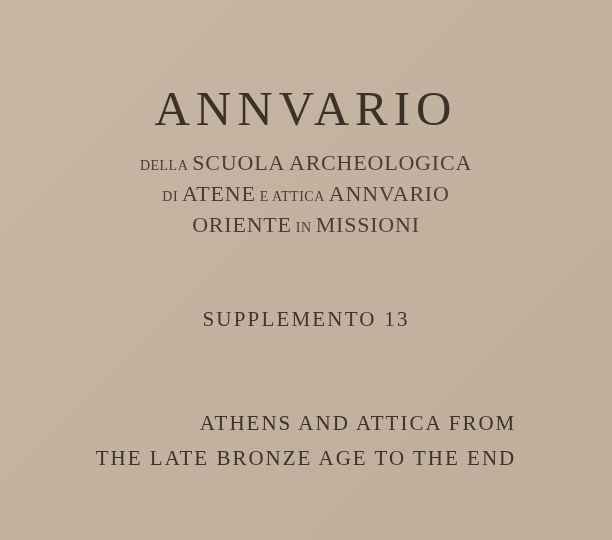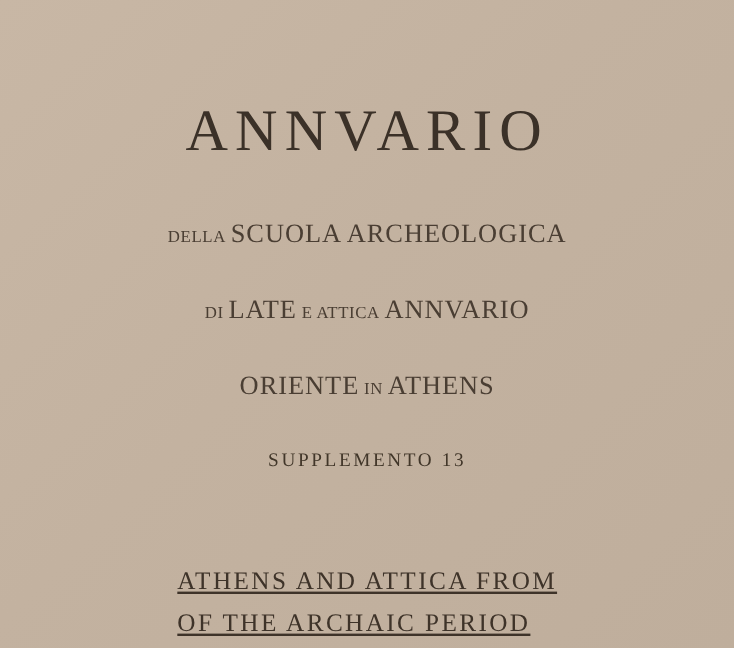"DELLA SCUOLA ARCHEOLOGICA" .subtitle .line { margin-top: 32px -> none }
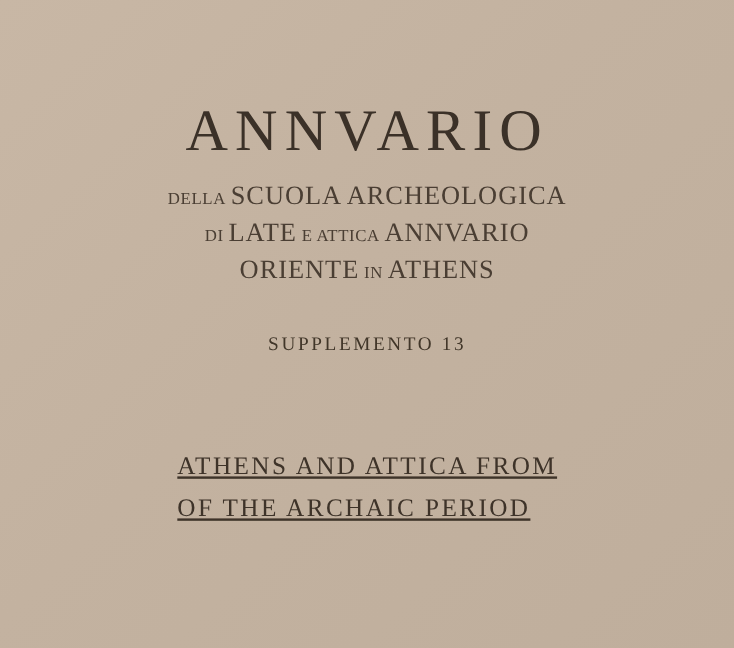"LATE" span.big { text: LATE -> ATENE }
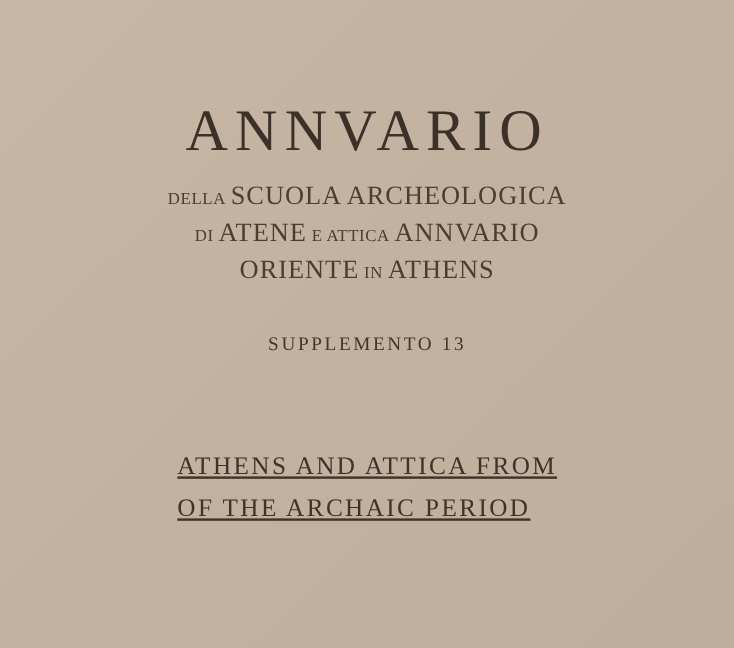"ATHENS" span.big { text: ATHENS -> MISSIONI }
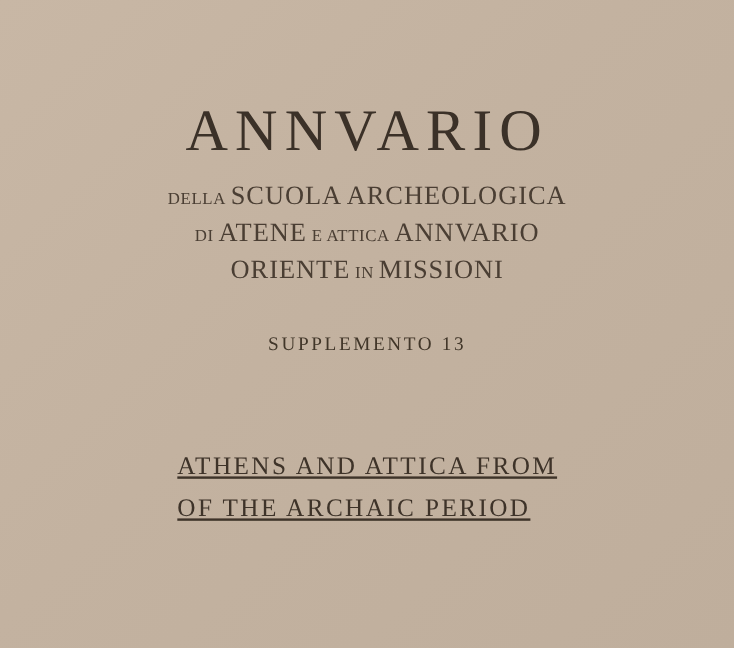"SUPPLEMENTO 13" .supplement { font-size: 16px -> 21px; margin-top: 38px -> 66px }
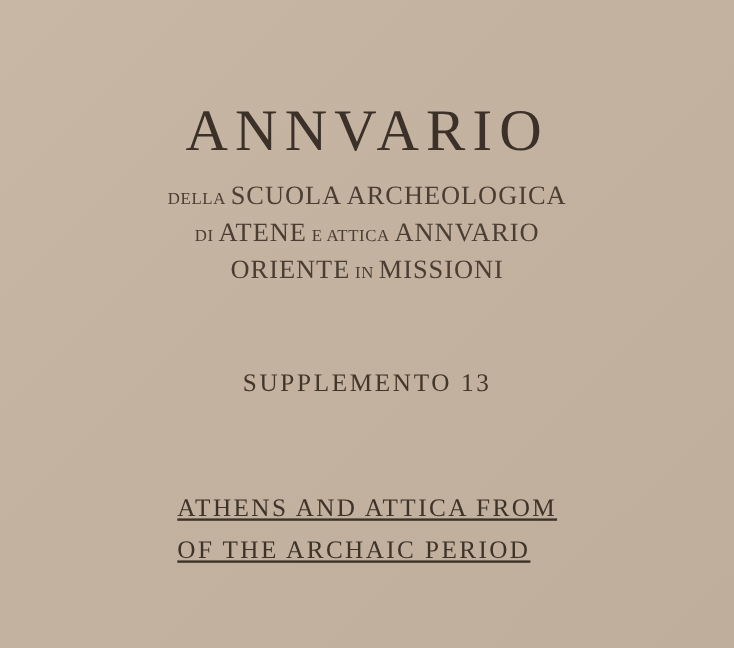"ATHENS AND ATTICA FROM" .book-title { text-align: left -> right; text-decoration: underline -> none }
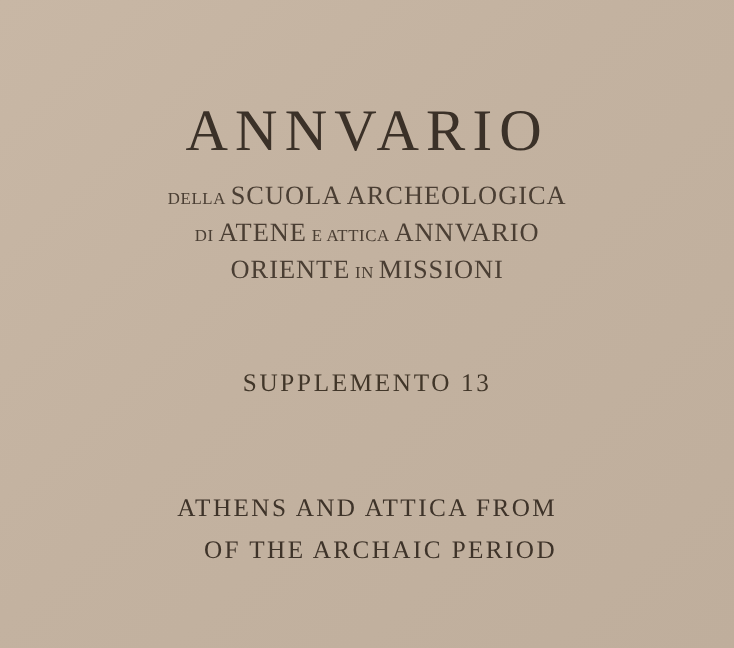"THE LATE BRONZE AGE TO" span.bline { html: none -> <span>THE LATE BRONZE AGE TO THE END</span> }
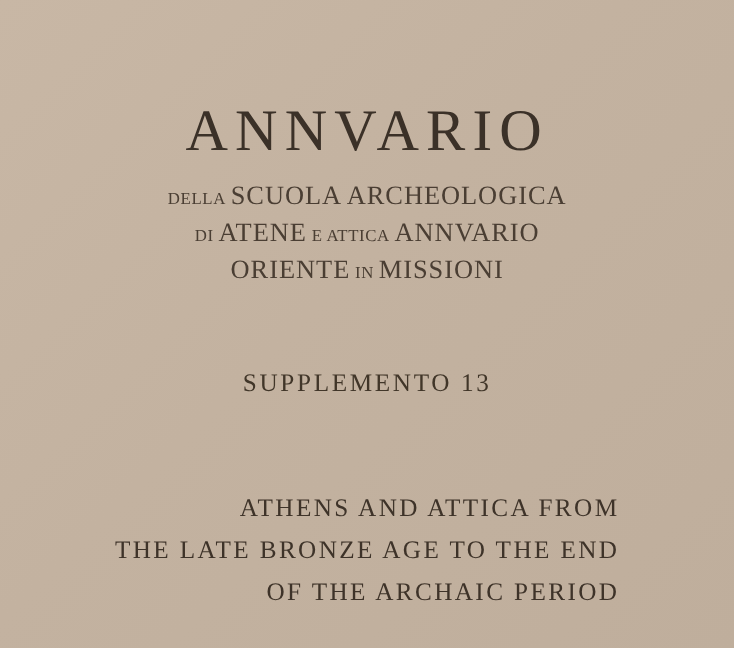"OF THE ARCHAIC PERIOD" span.bline { html: <span>OF THE ARCHAIC PERIOD</span> -> none }
